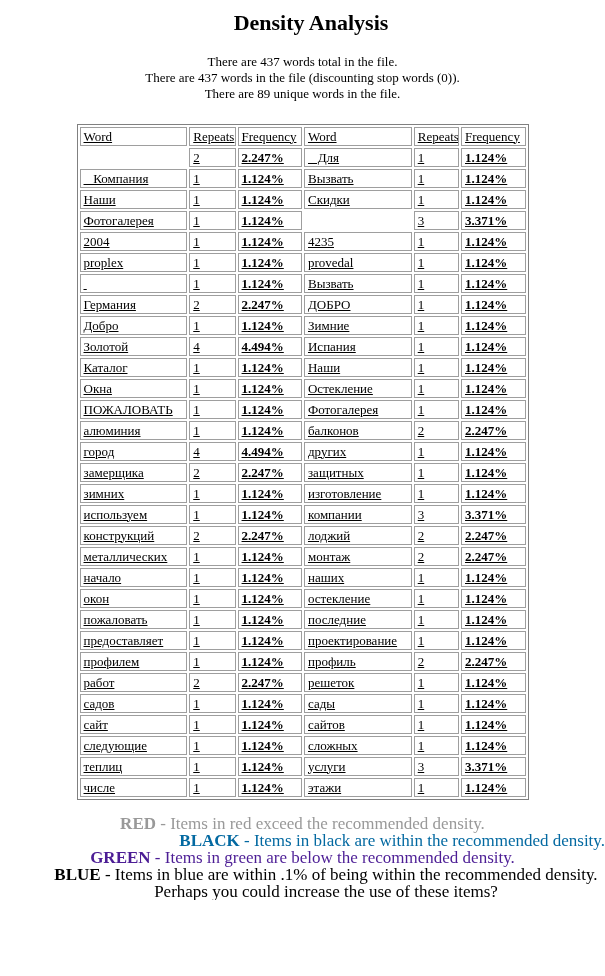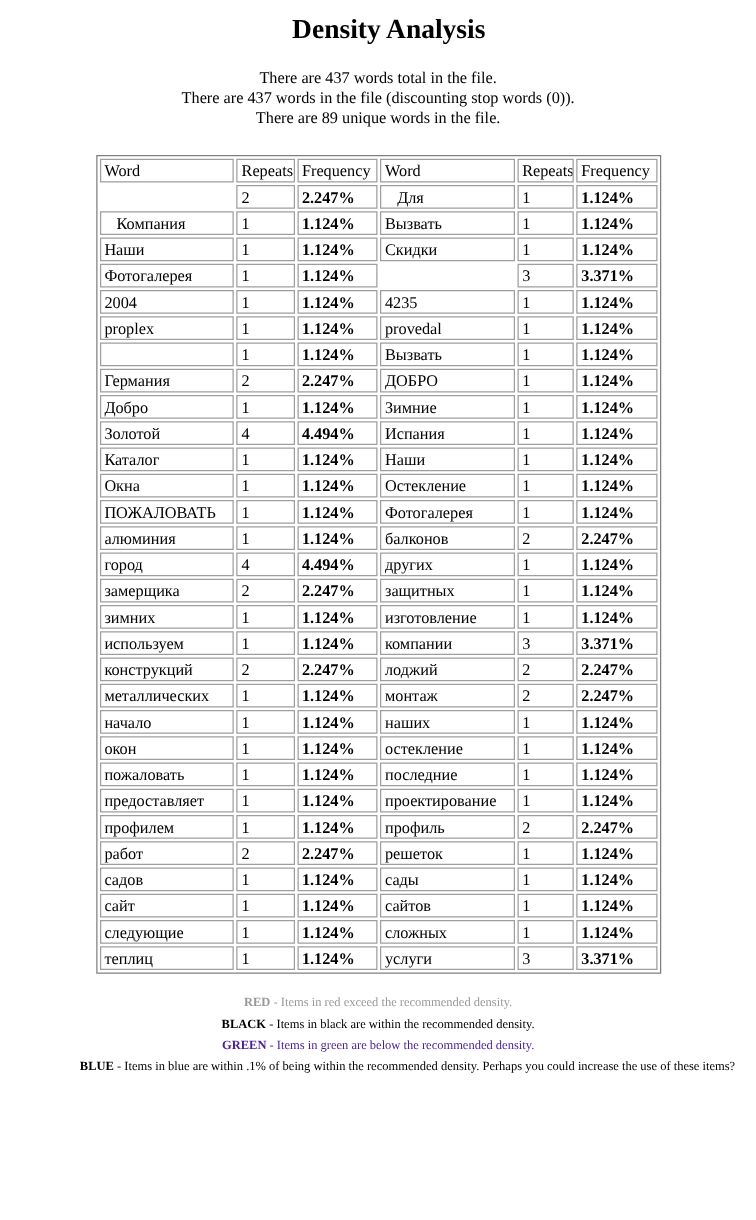"Word" table.density { text-decoration: none -> underline }
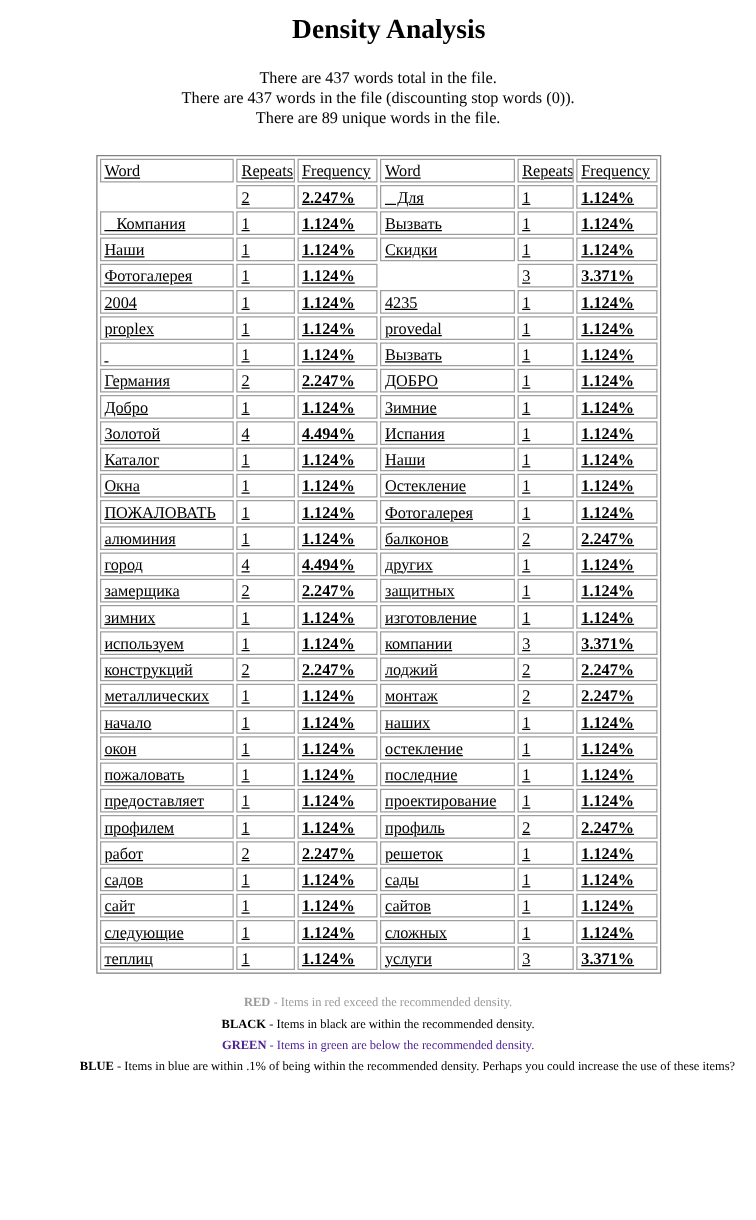"числе" tr { html: none -> <tr> <td>числе</td> <td>1</td> <td>1.124%</td> <td>этажи</td> <td>1</td> <td>1.124%</td> </tr> }
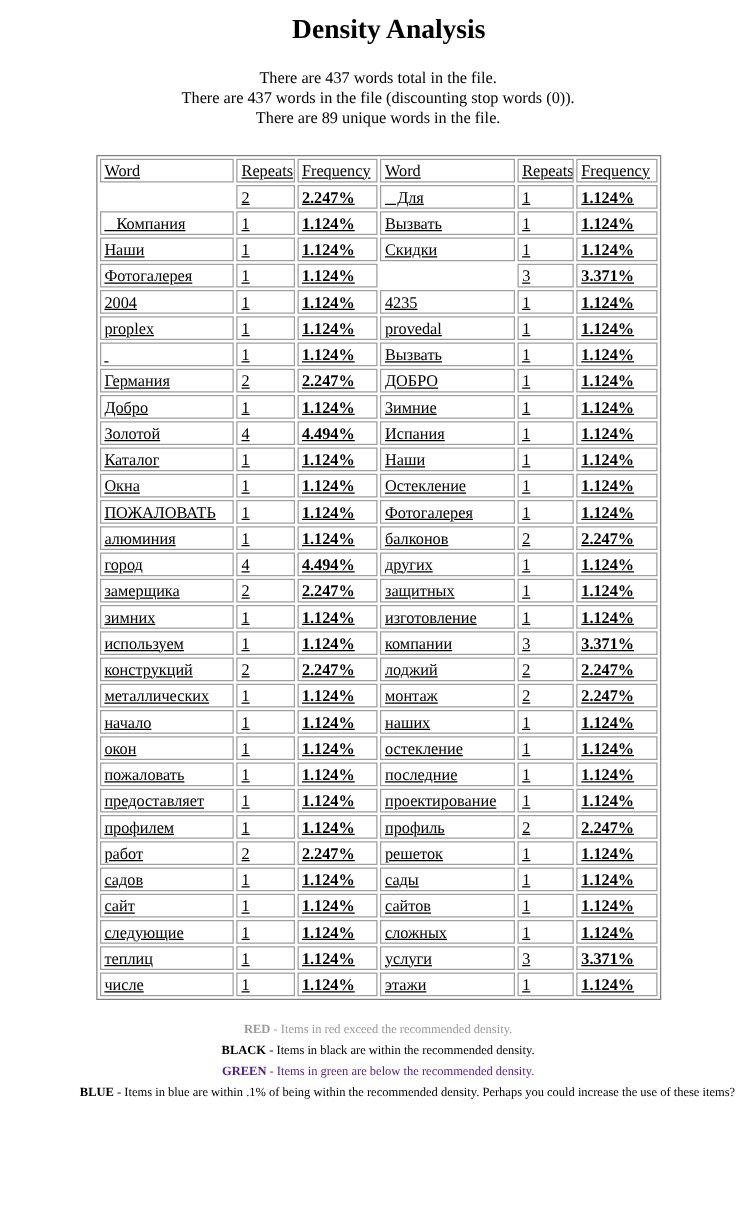"RED - Items in red" .legend { font-size: 10px -> 17px }
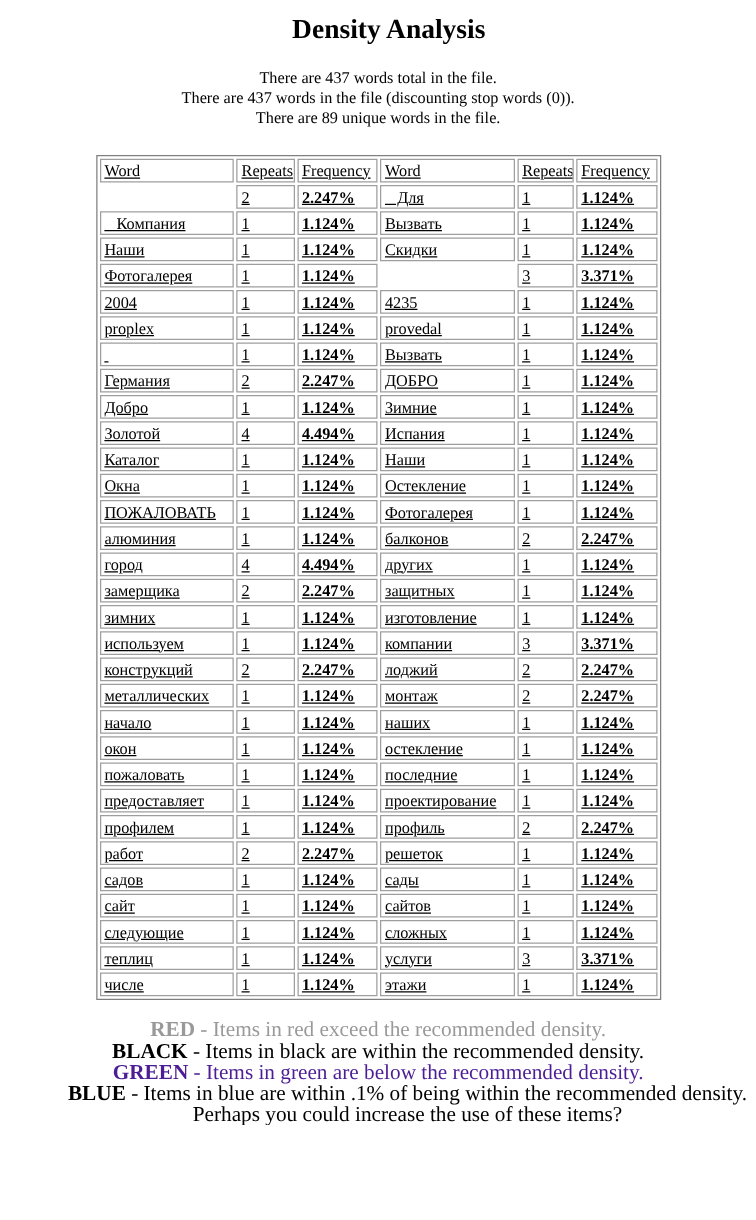"BLACK - Items in black" div { color: #000000 -> #0369a1; text-align: none -> right }
